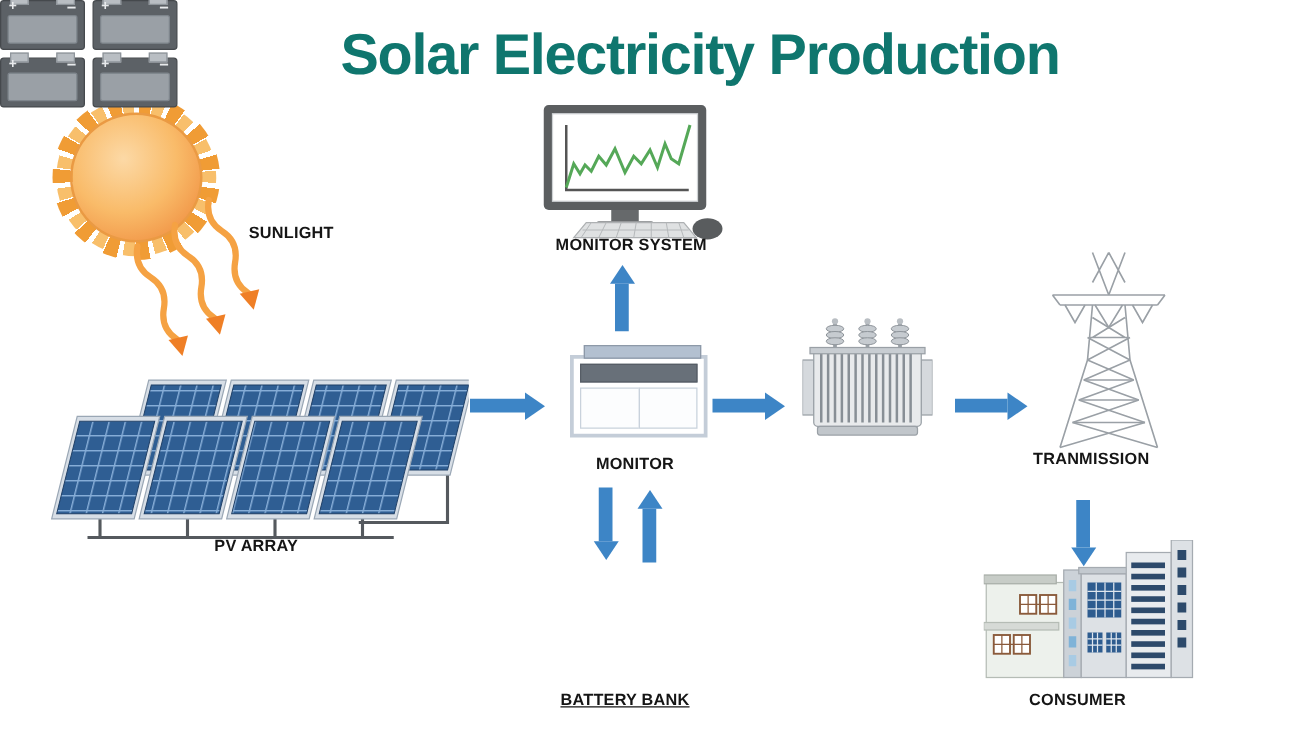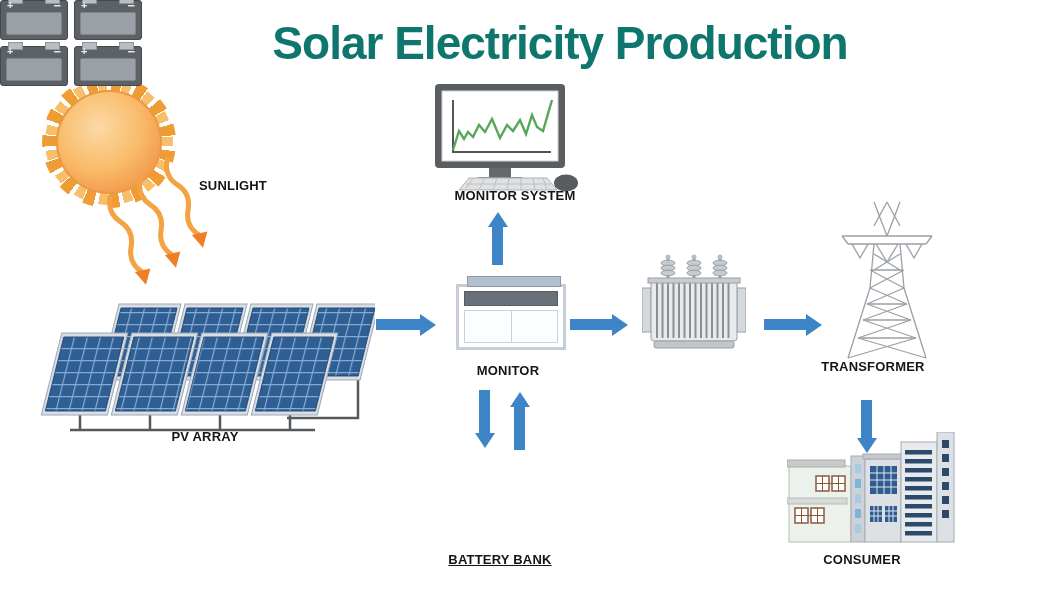"MONITOR SYSTEM" div.lbl { left: 440px -> 430px }
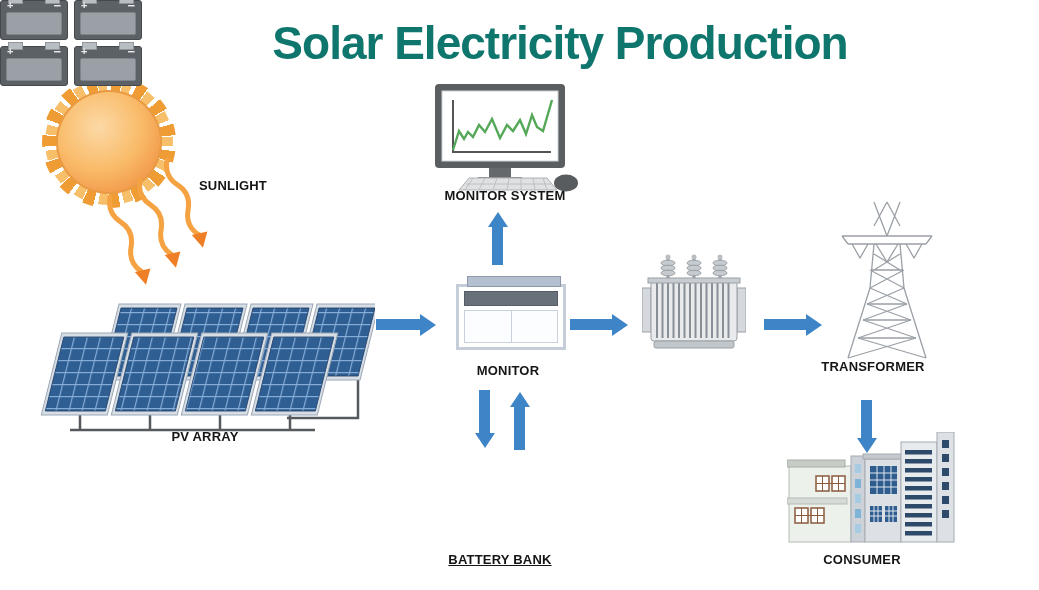"TRANSFORMER" div { text: TRANSFORMER -> TRANMISSION }
